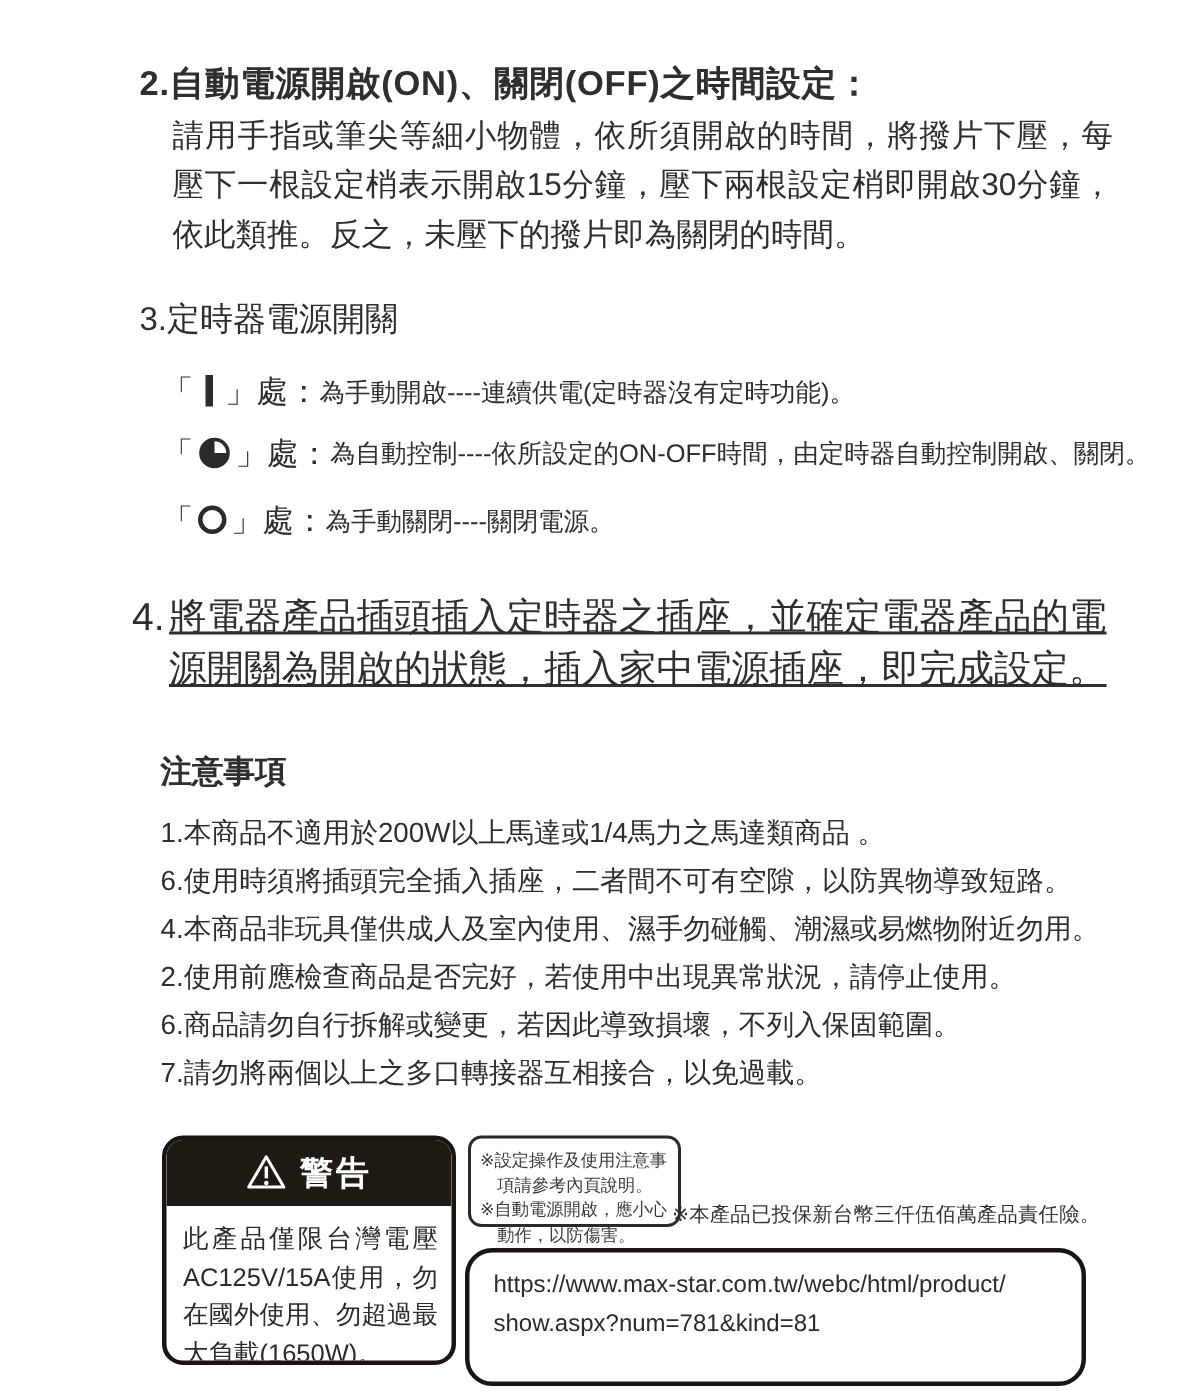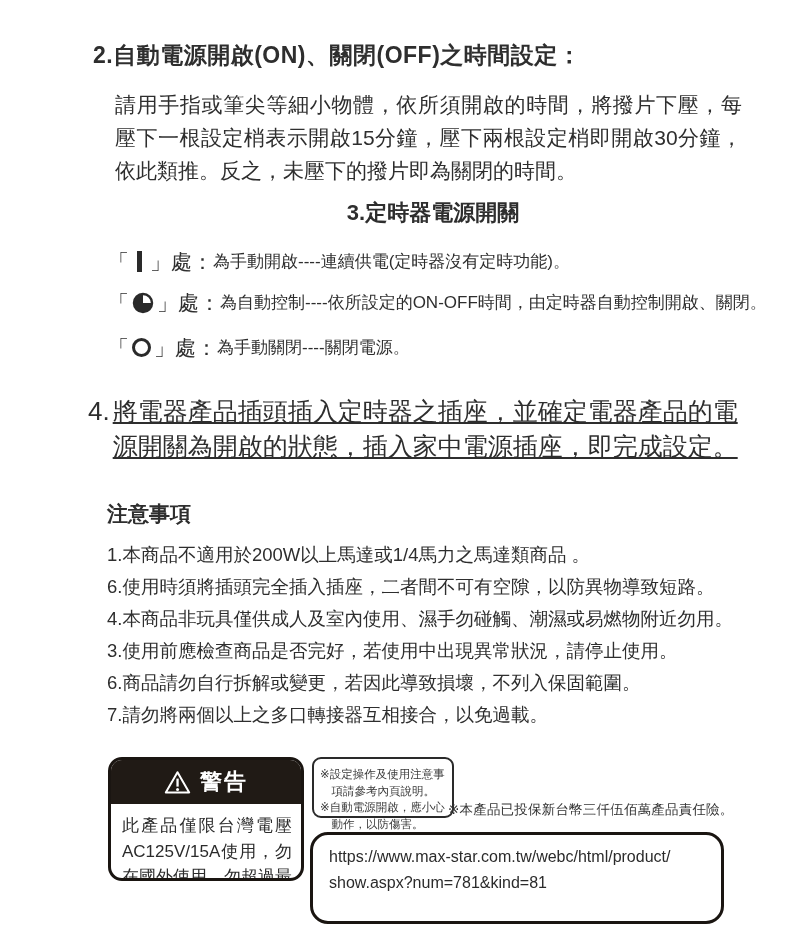"請用手指或筆尖等細小物體，依所須開啟的時間，將撥片下壓，每壓下一根設定梢表示開啟" #sec2 .sec-body { margin-top: 17px -> 3px }
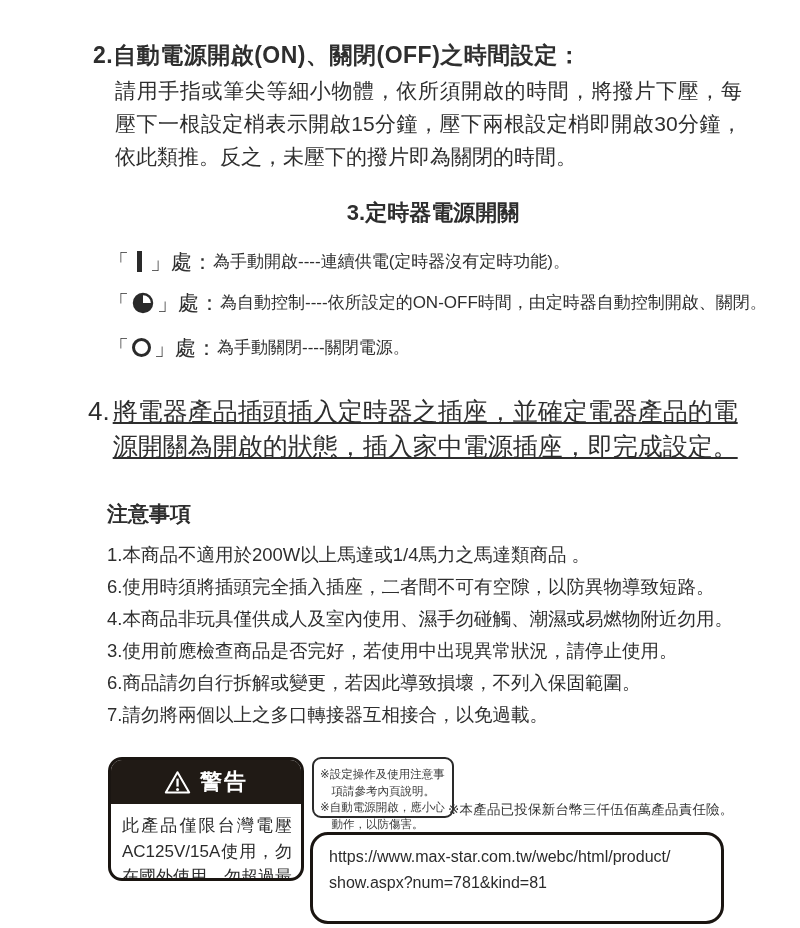"3.定時器電源開關" #sec3 .sec-heading { font-weight: bold -> normal; text-align: center -> none }
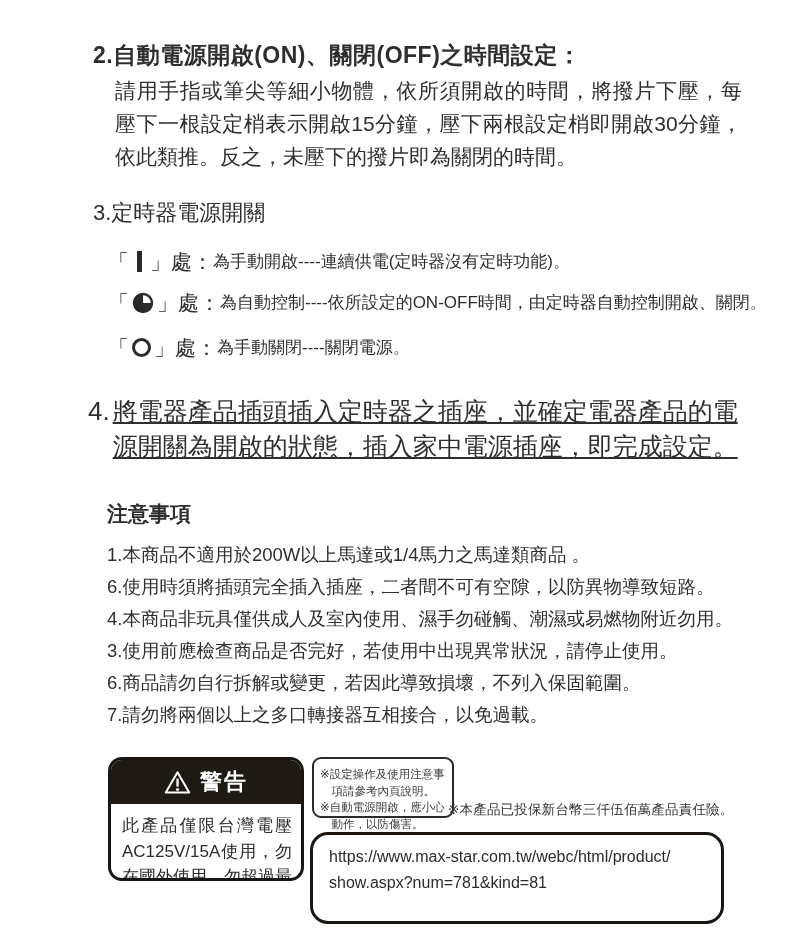"3.使用前應檢查商品是否完好，若使用中出現異常狀況，請停止使用。" div.note-item { text: 3 -> 2 }
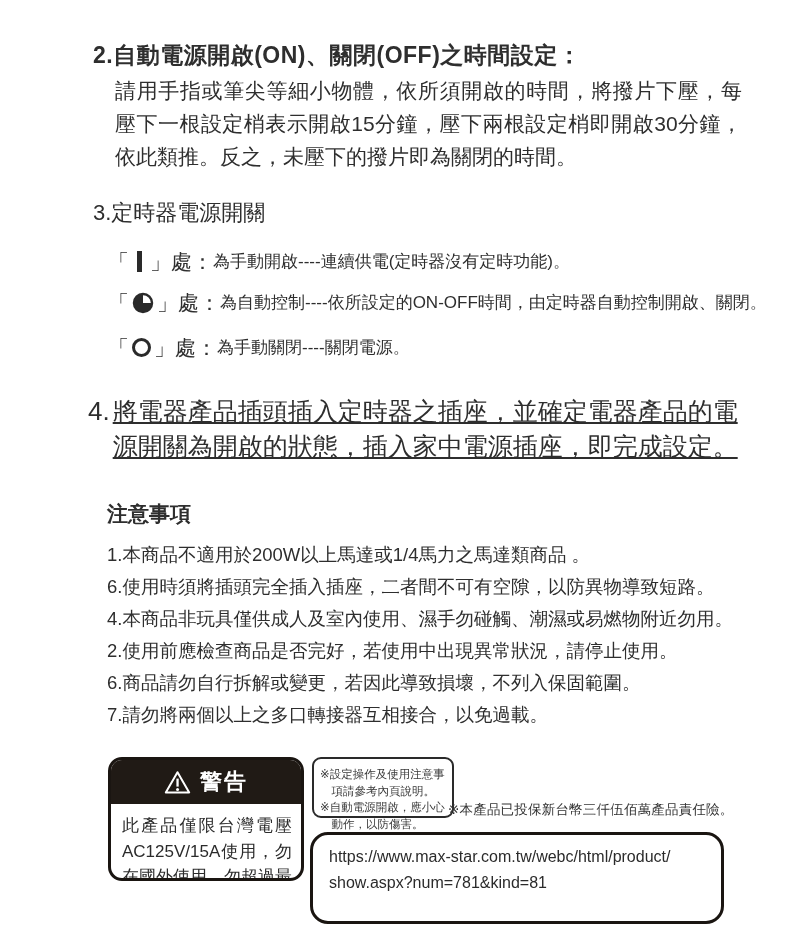"警告" #warning-box { height: 124px -> 153px }
